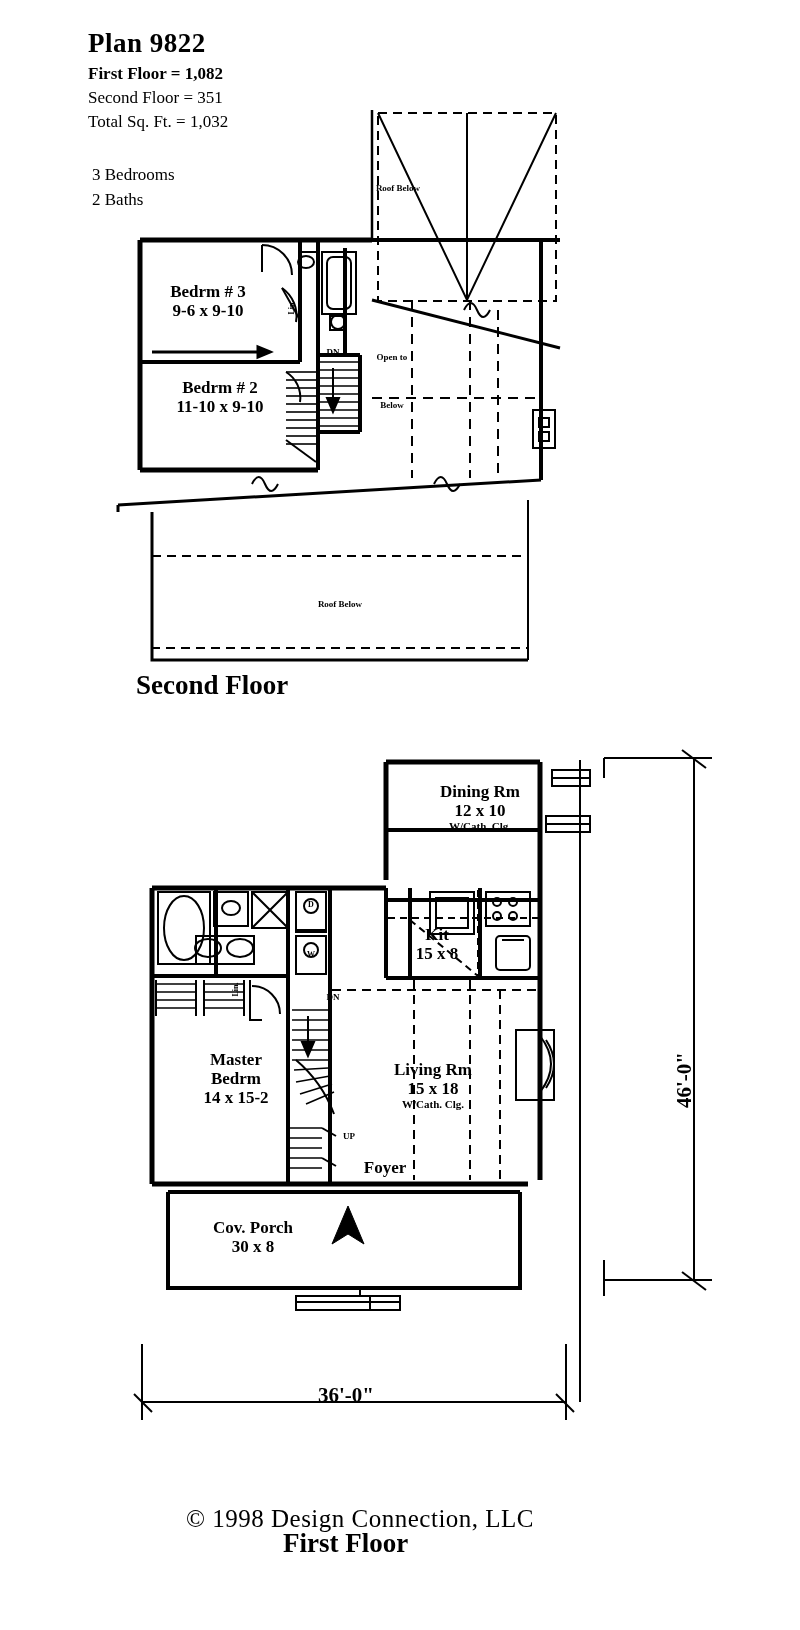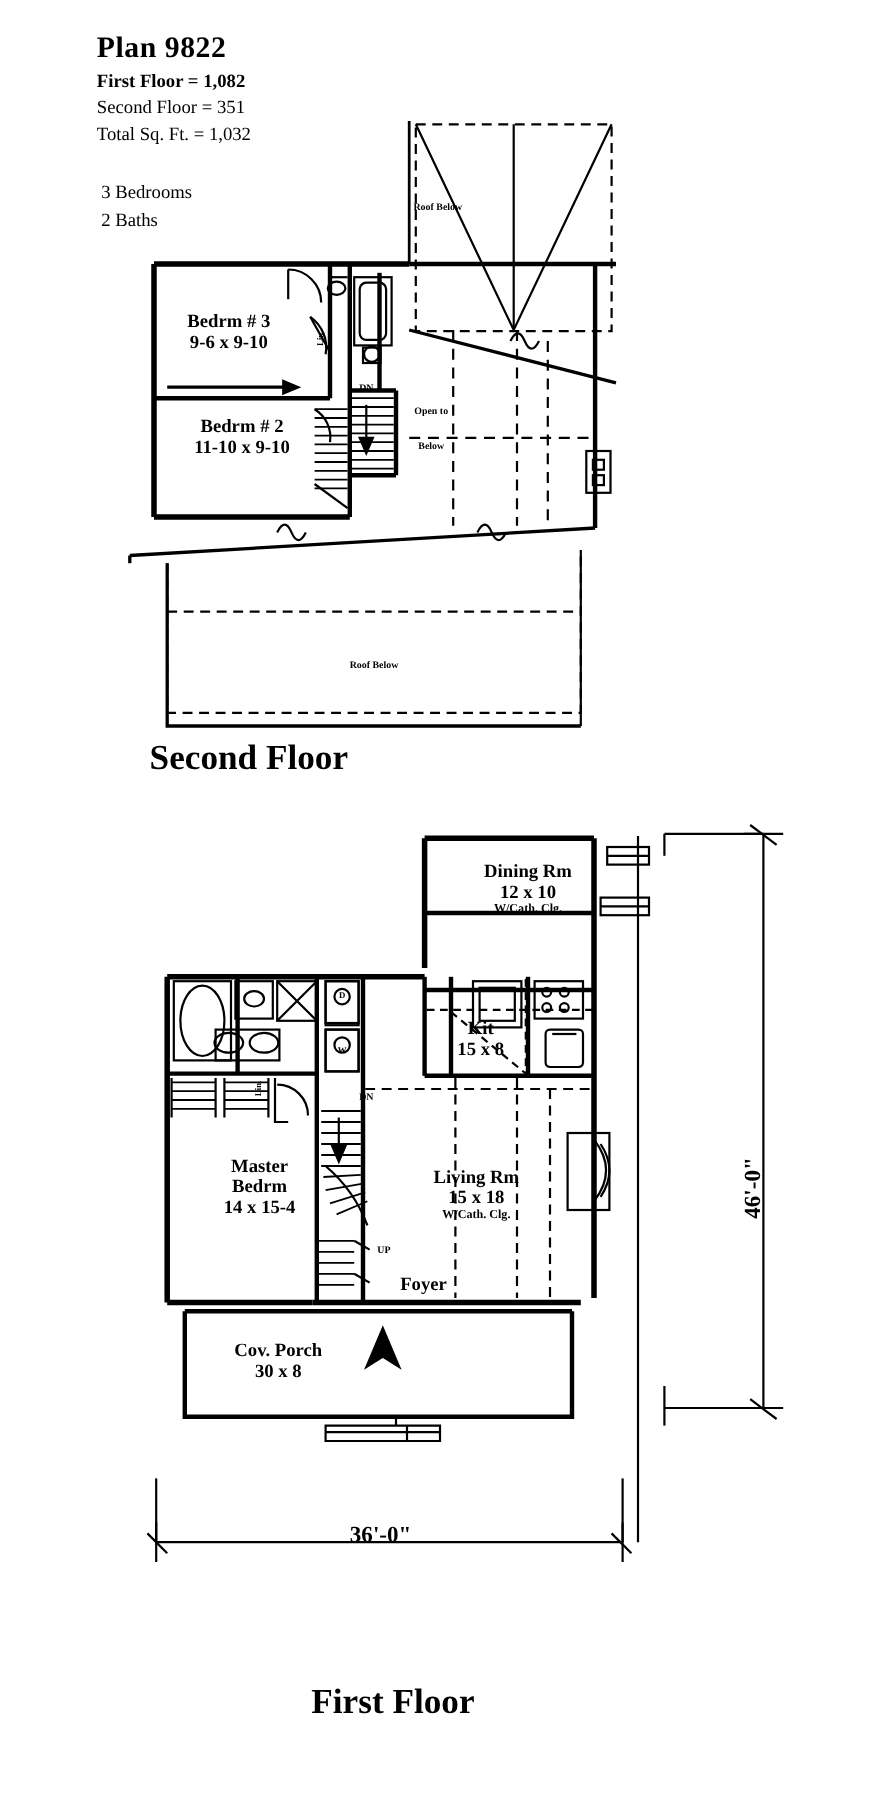"Open to" div.tiny { top: 368px -> 352px }
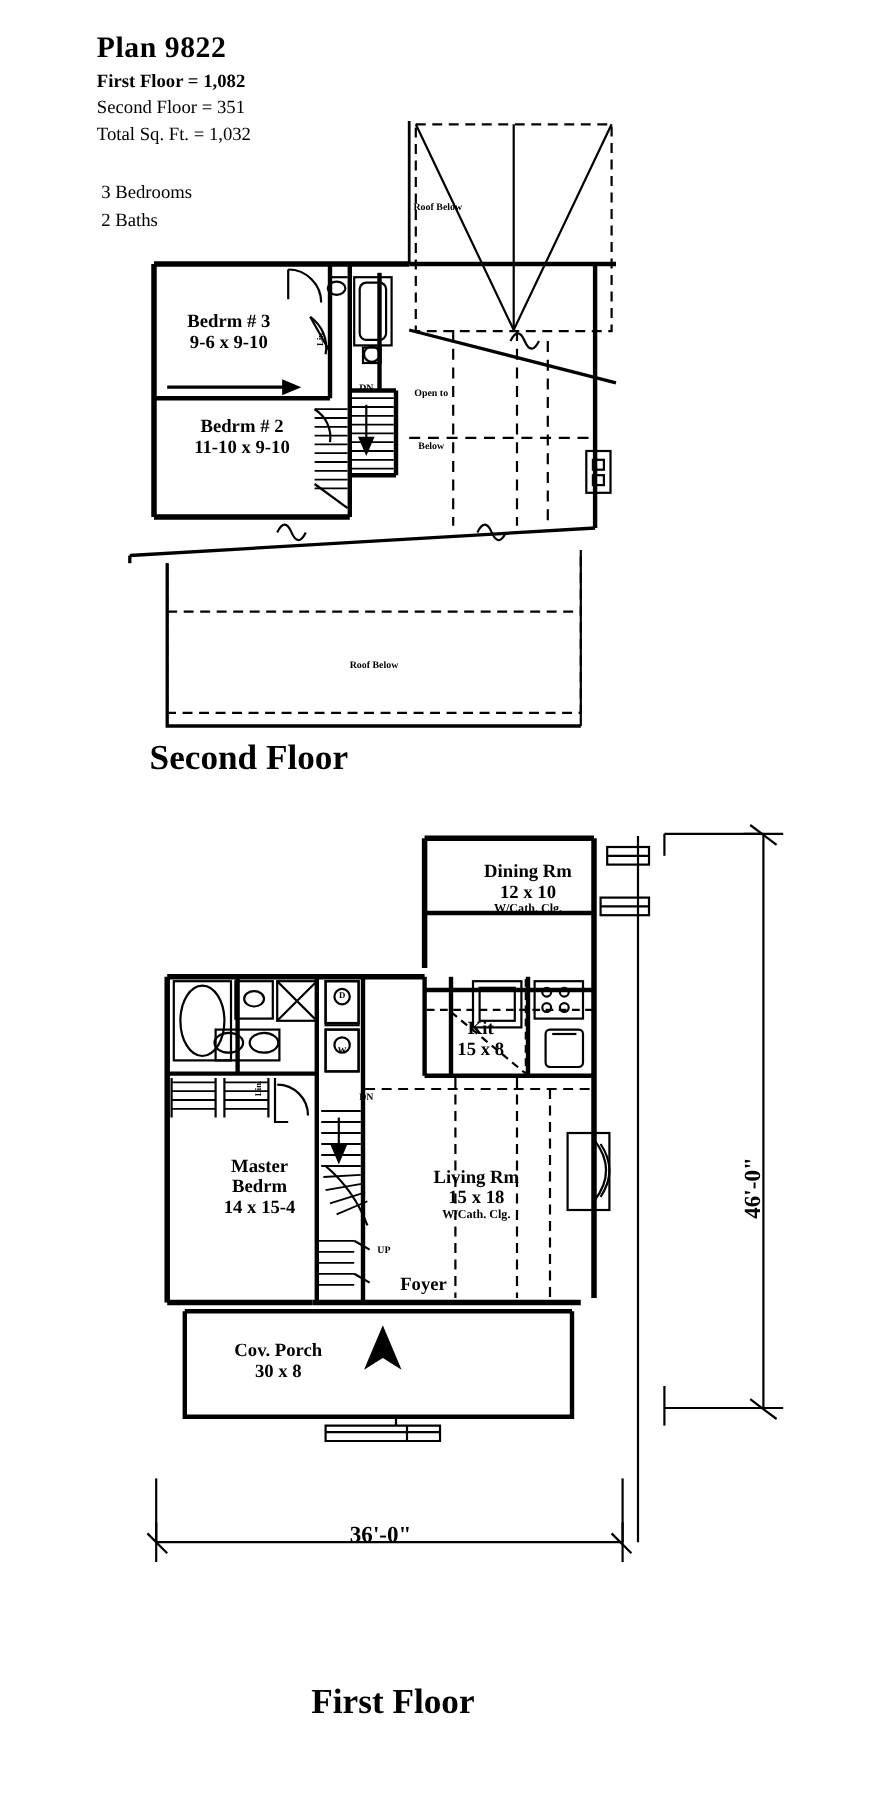"Second Floor" .floor-label { font-size: 32px -> 27px }
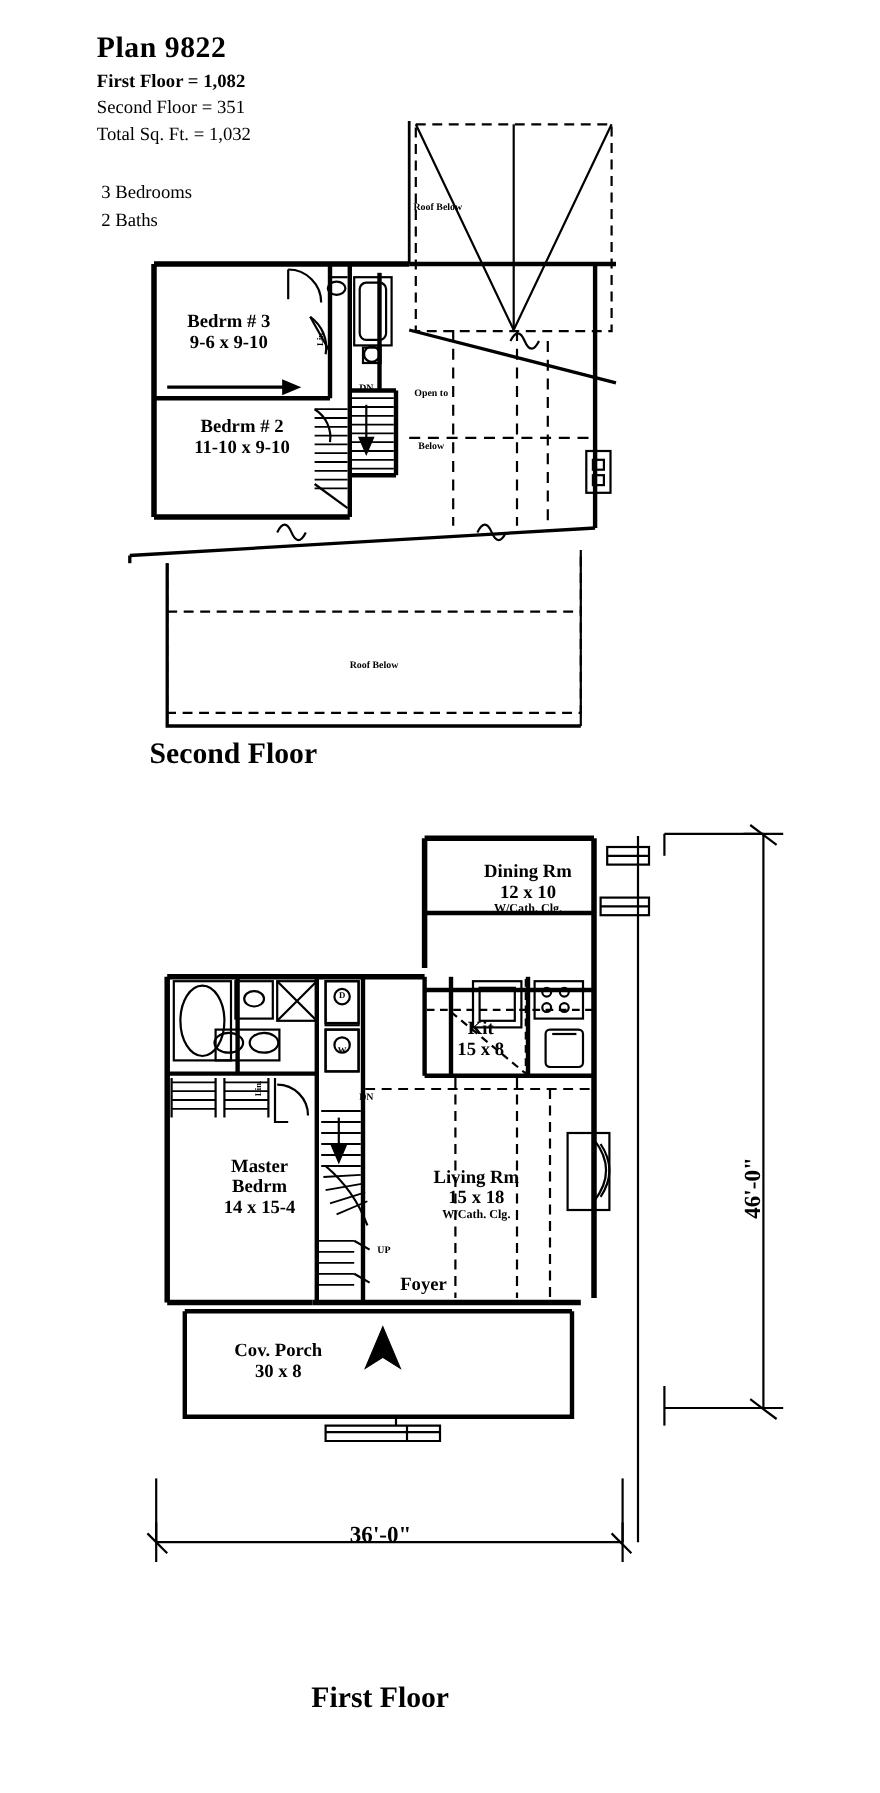"14 x 15-4" div.dm { text: 15-4 -> 15-2 }
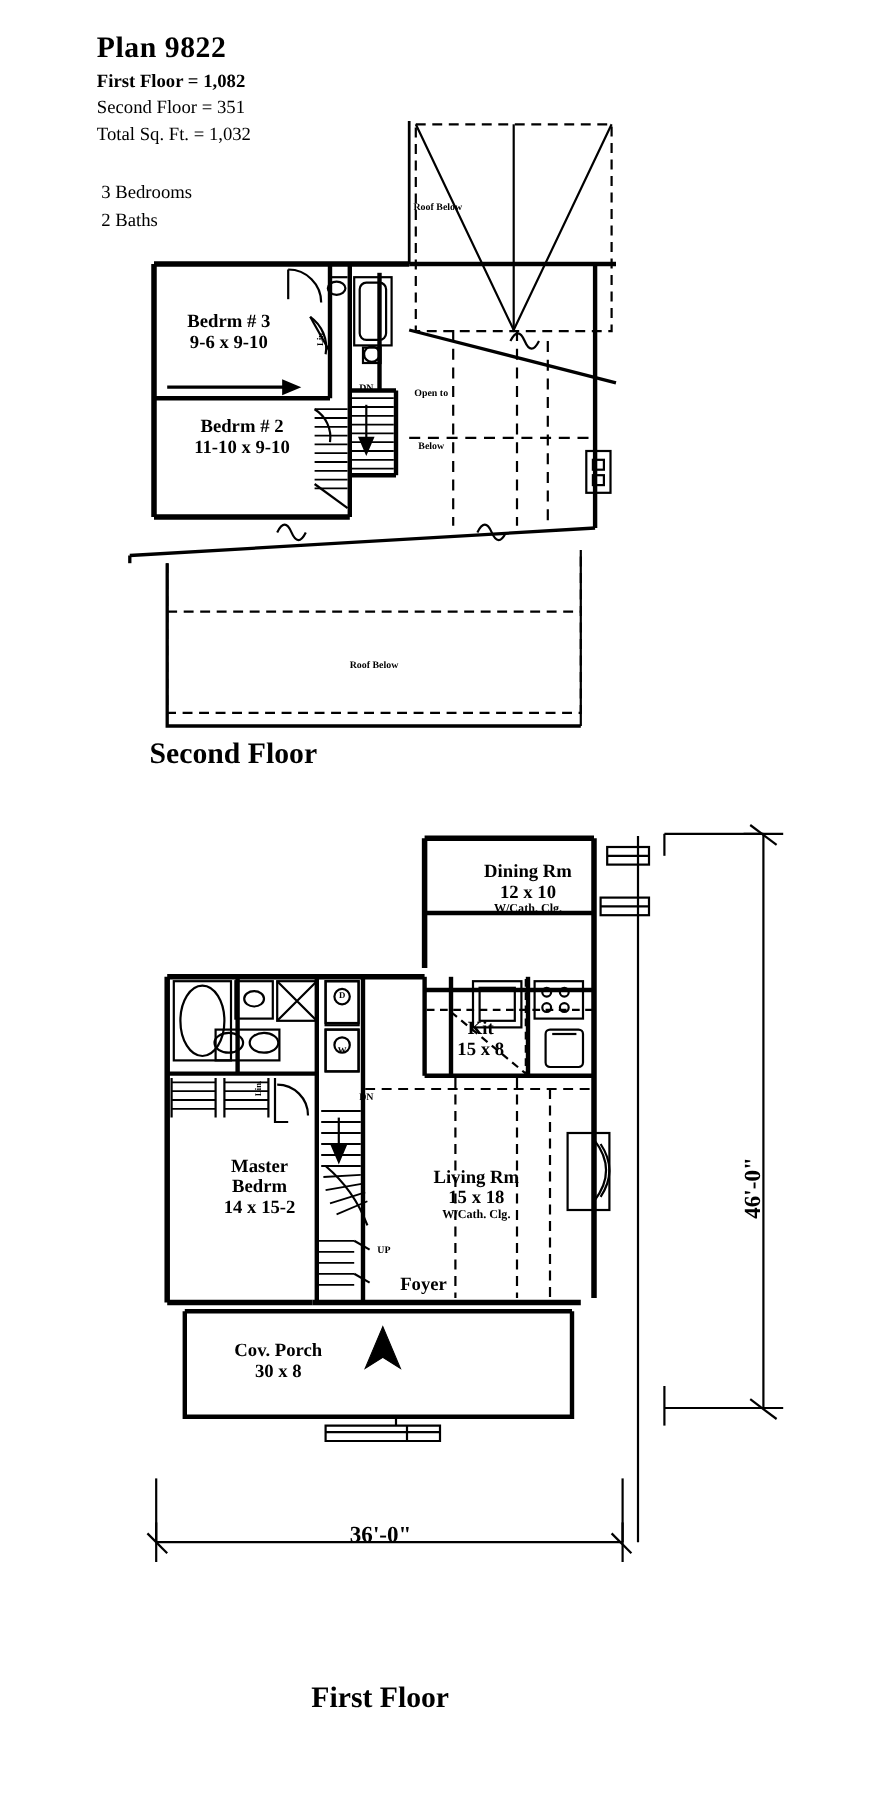"© 1998 Design Connection, LLC" div.copyright { html: none -> <div>© 1998 Design Connection, LLC</div> }
